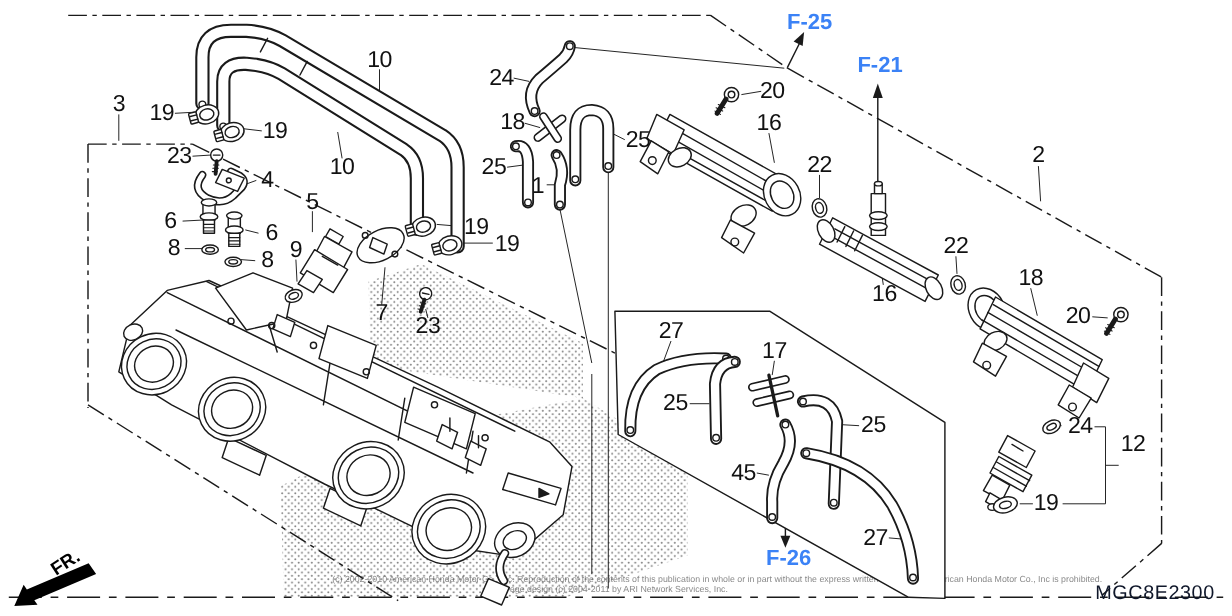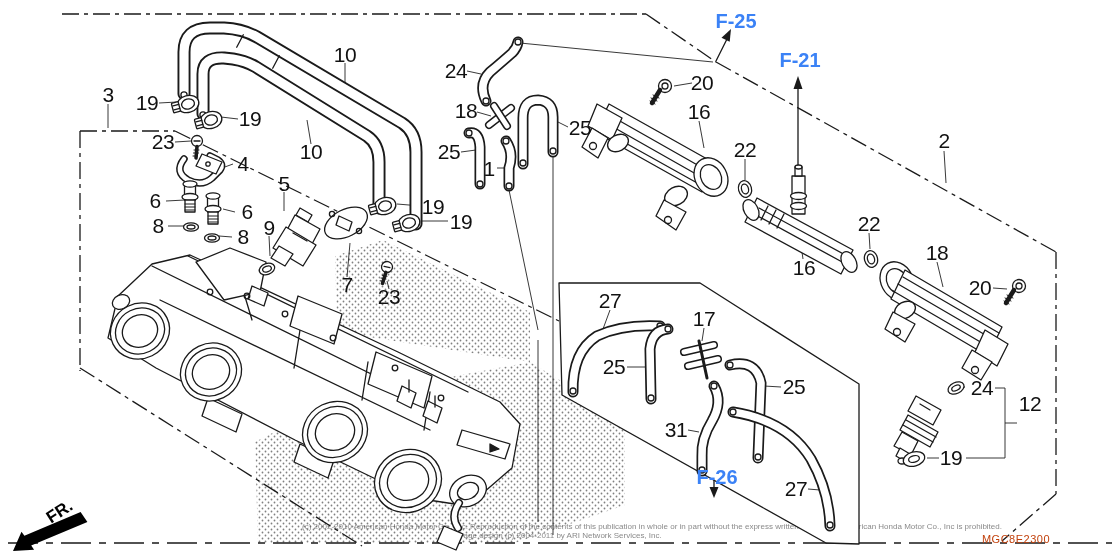"31" div.part-label { text: 31 -> 45 }
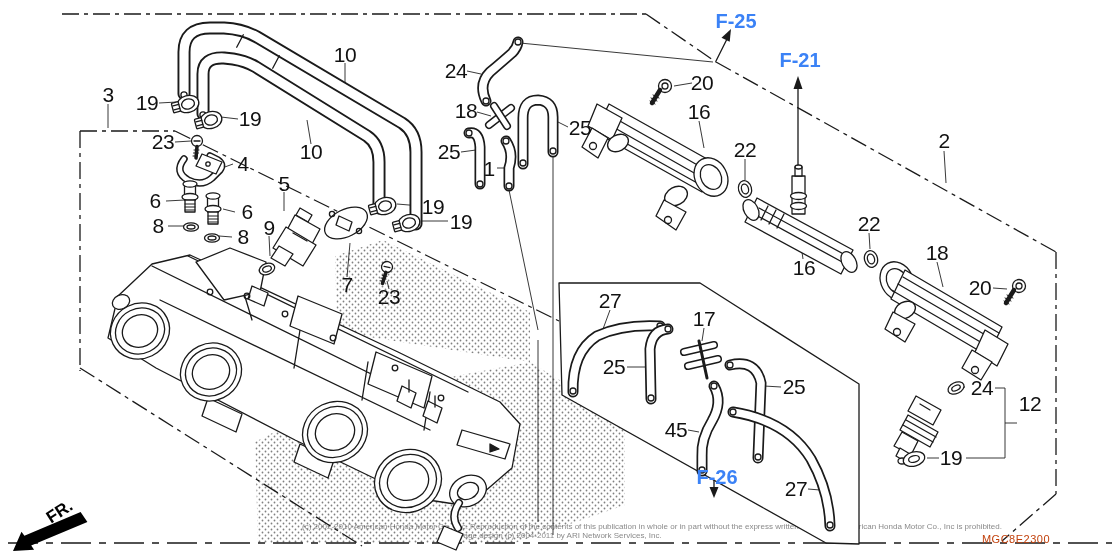"F-26" div.ref-label { top: 477px -> 508px }
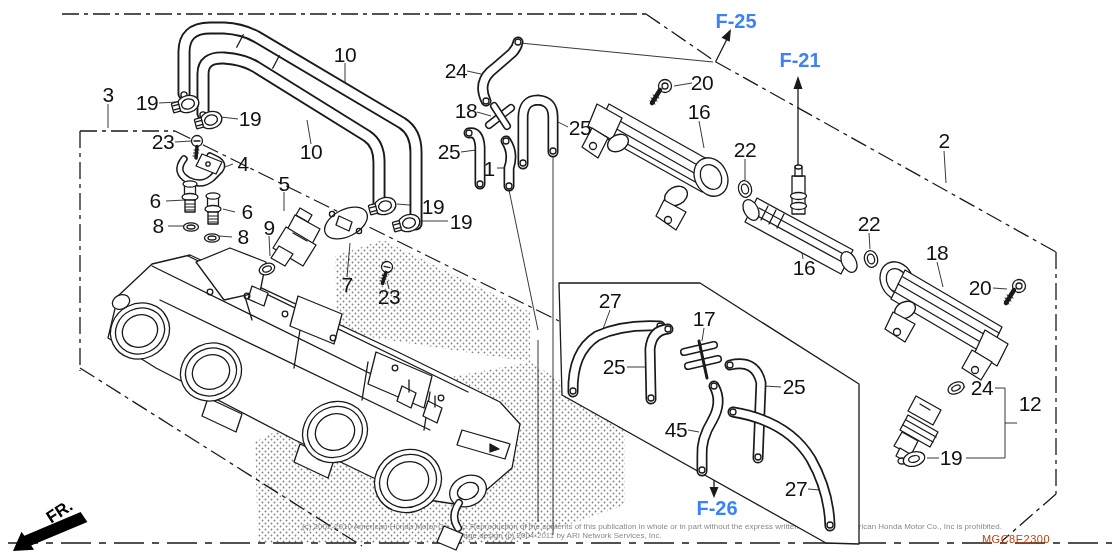"MGC8E2300" #diagram-code { color: #c2410c -> #0f172a; font-size: 11px -> 18px; left: 1016px -> 1050px }
